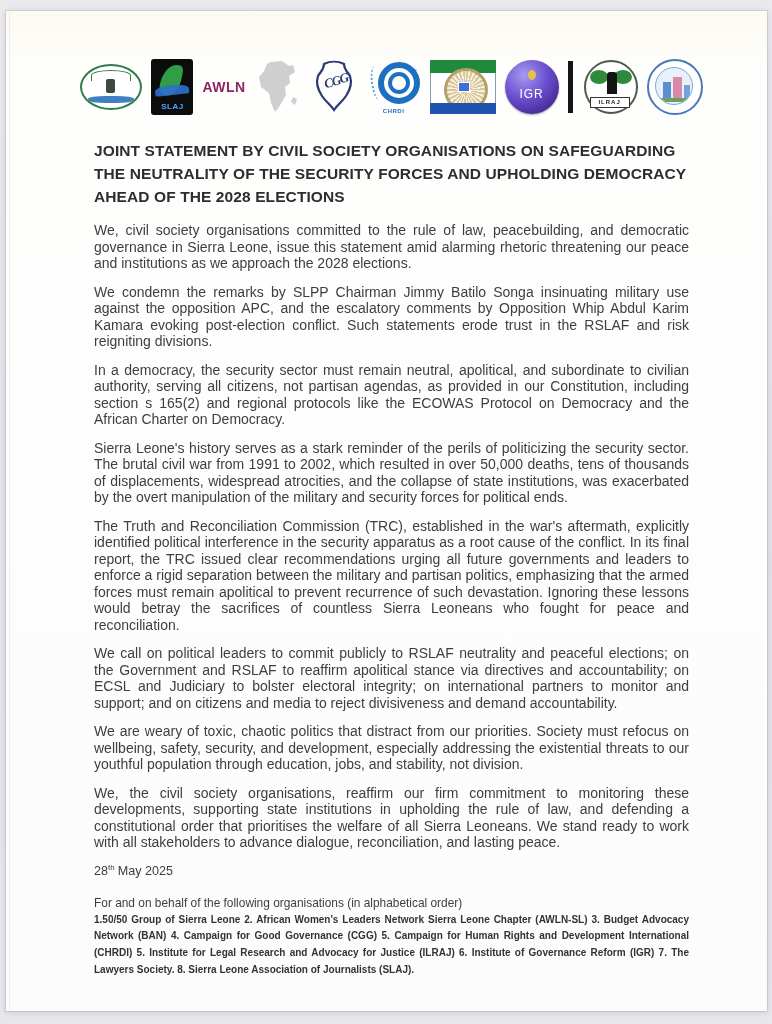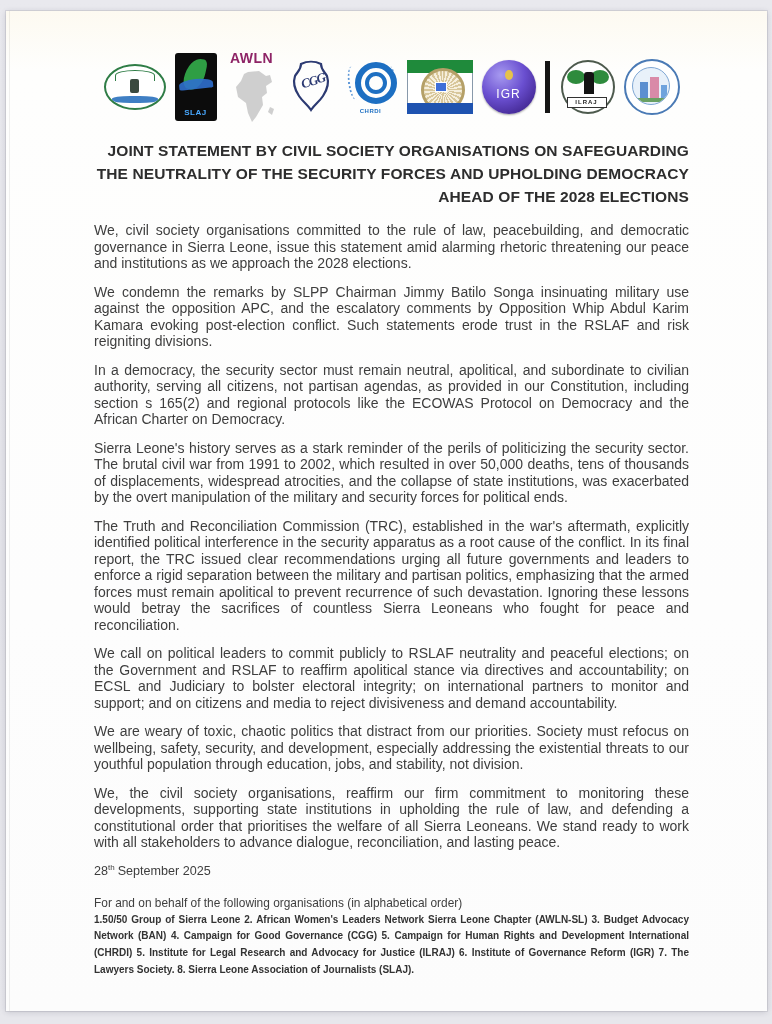"AWLN" .awln { flex-direction: column -> none }
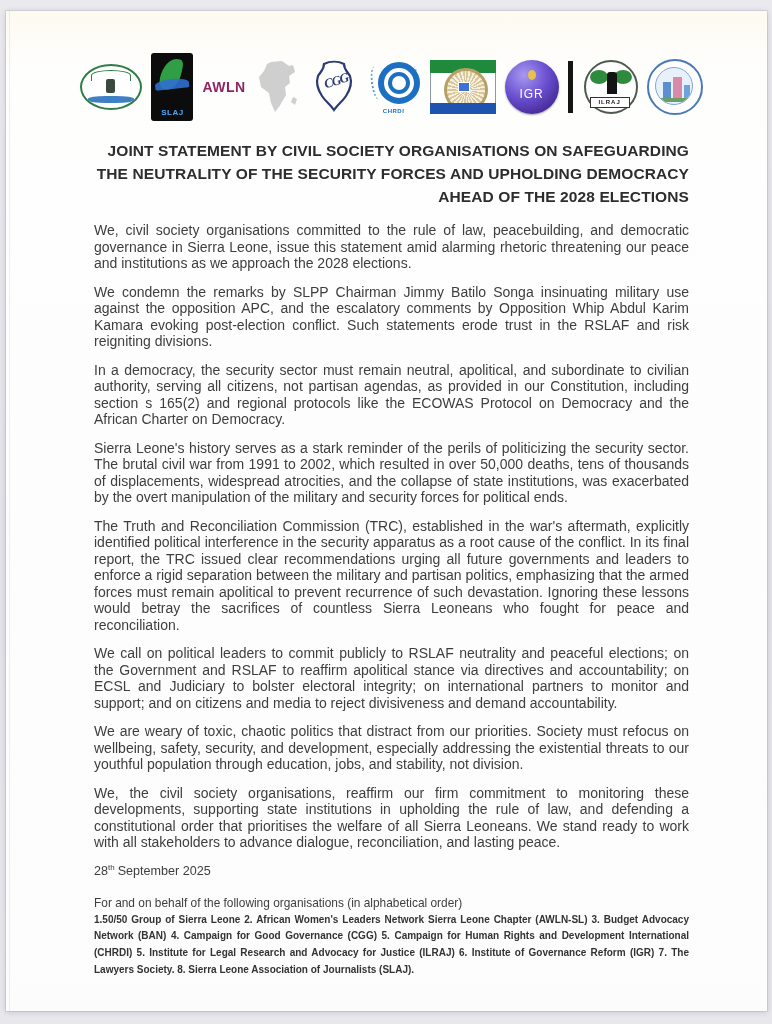"SLAJ" .slaj { height: 68px -> 56px }
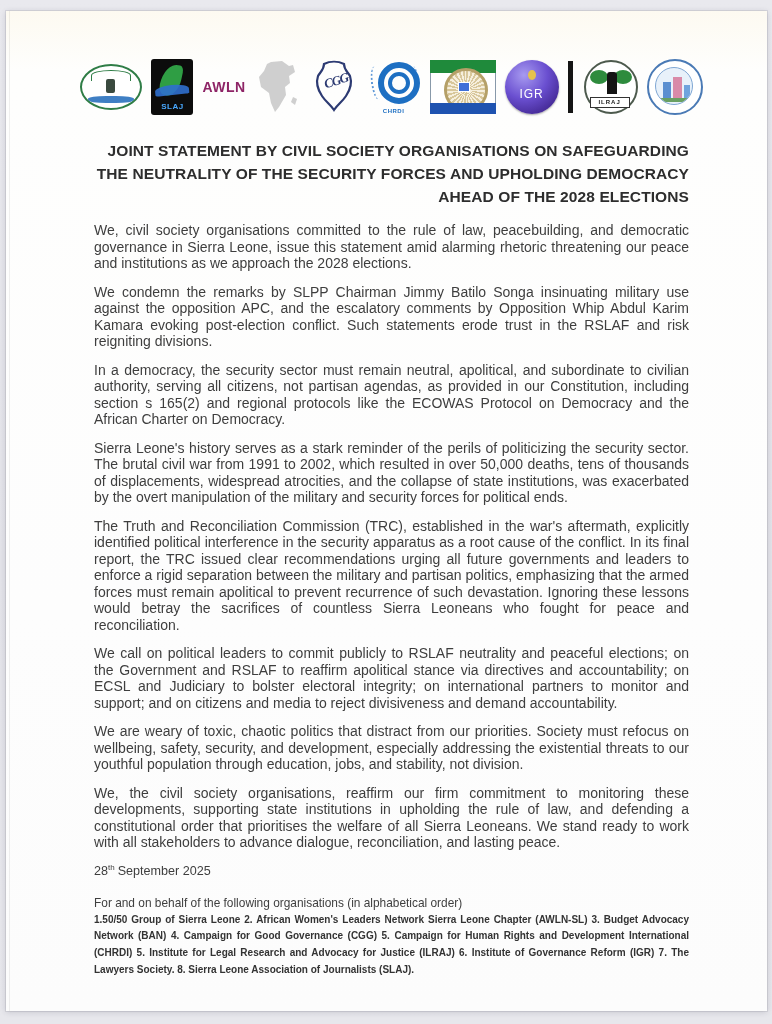"JOINT STATEMENT BY CIVIL SOCIETY" .title { text-align: right -> left }
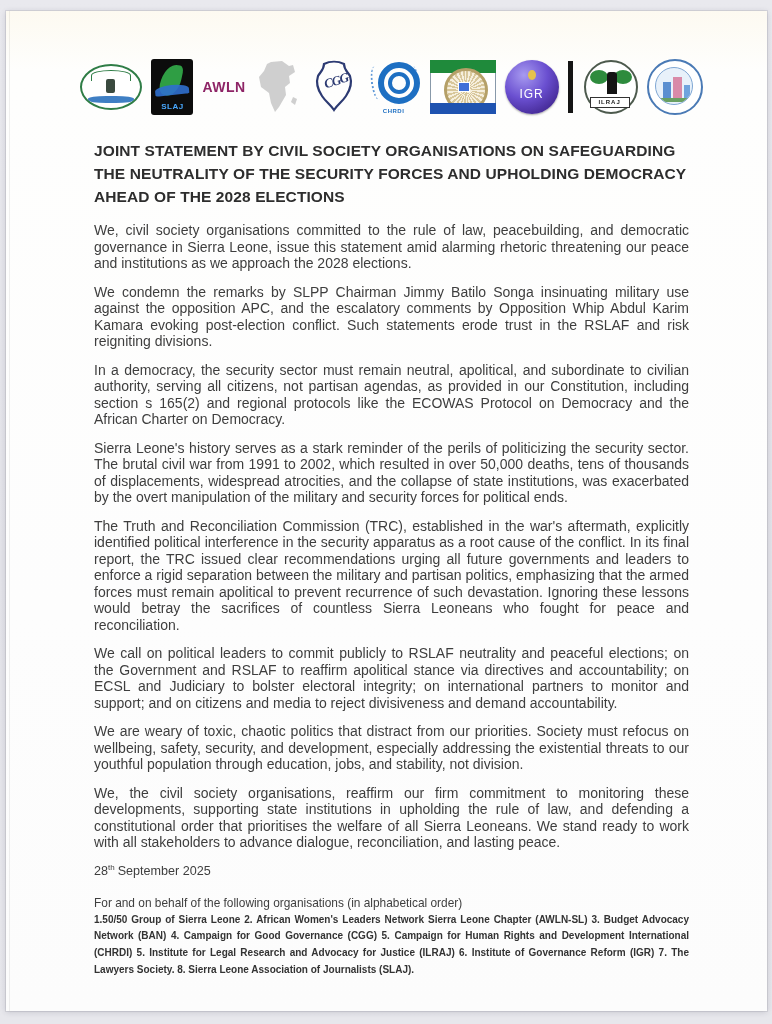"September 2025" span.rest { text: September -> May }
